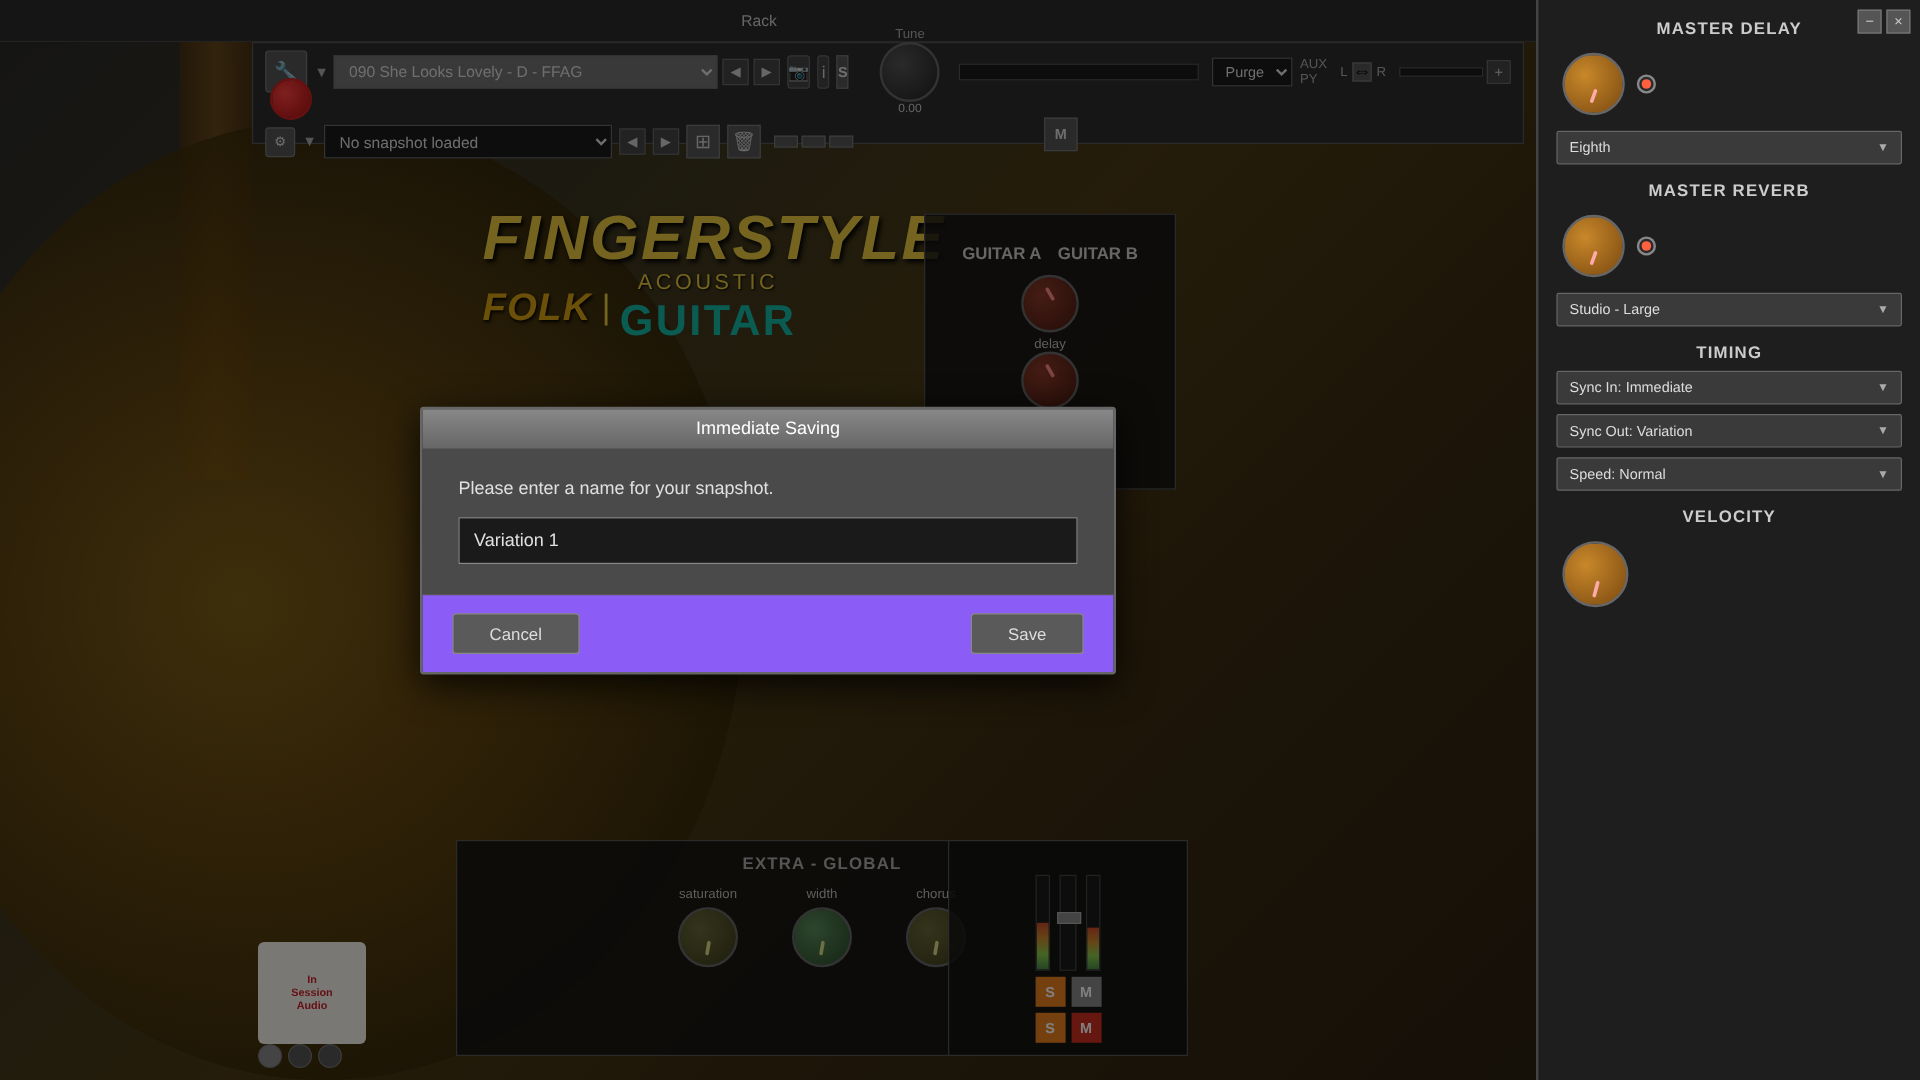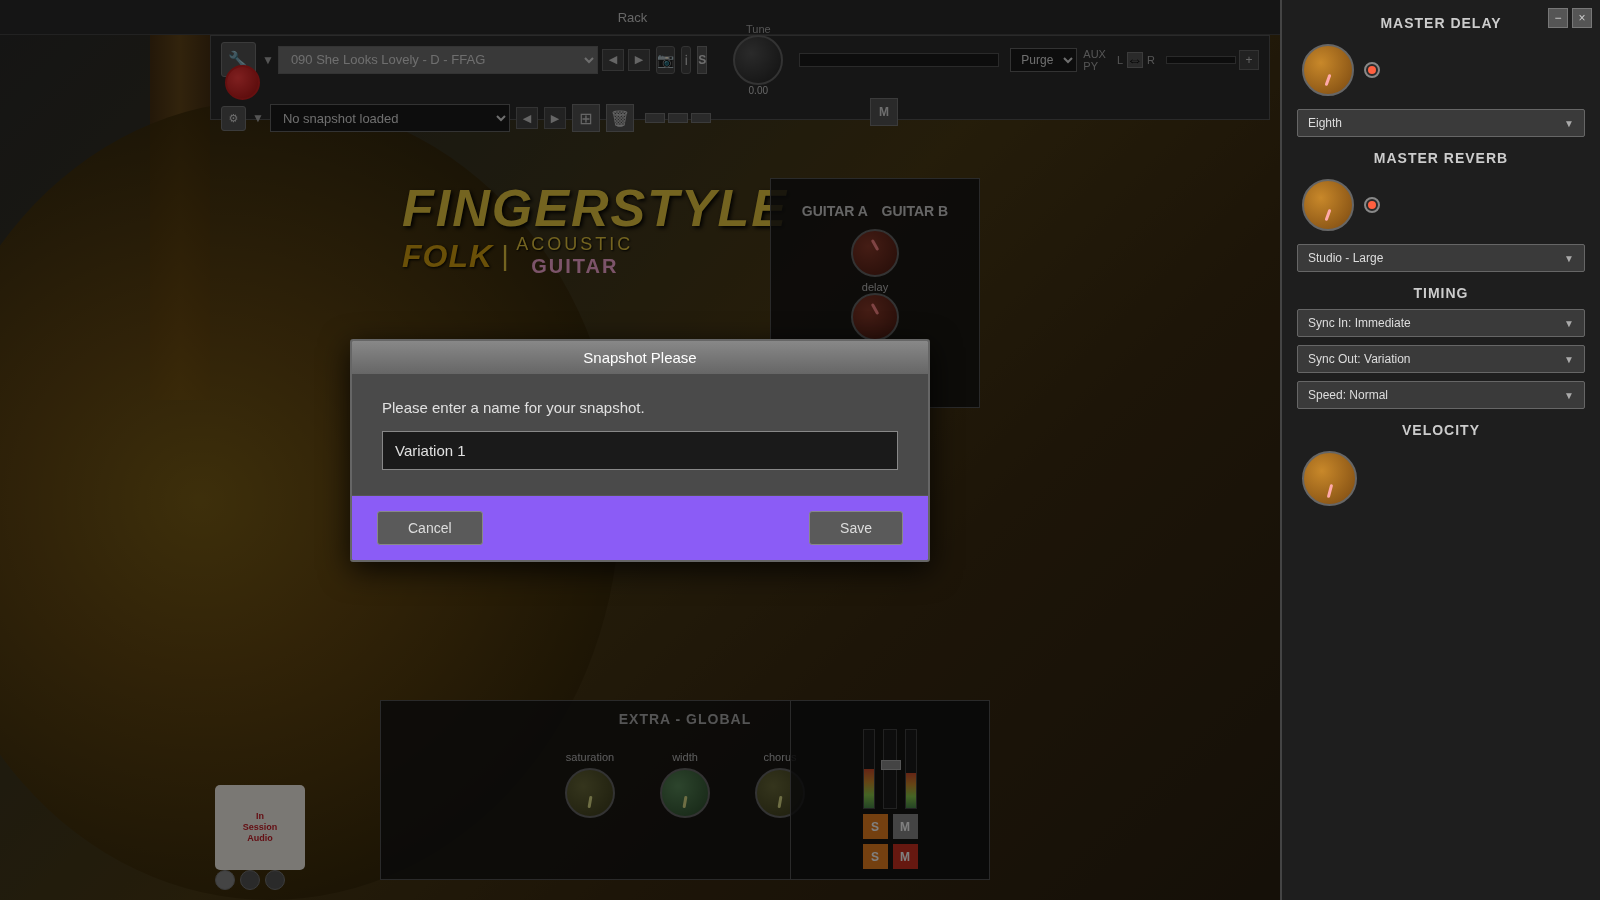"GUITAR" .title-guitar { color: #f9a8d4 -> #14b8a6; font-size: 20px -> 36px }
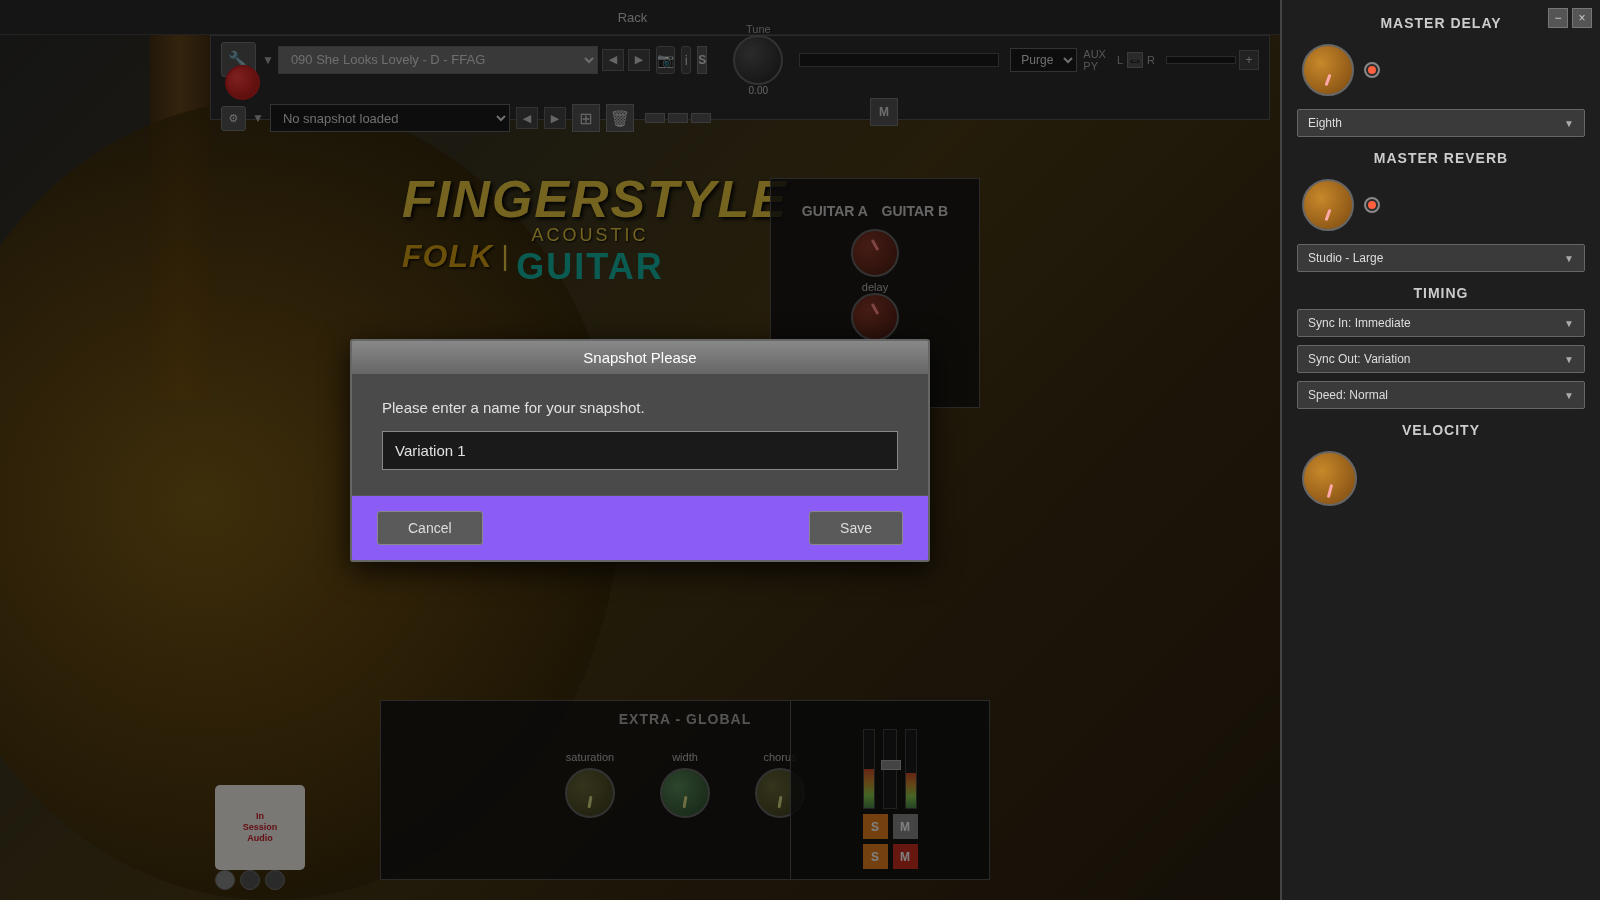"Snapshot Please" div.modal-titlebar { text: Snapshot Please -> Immediate Saving }
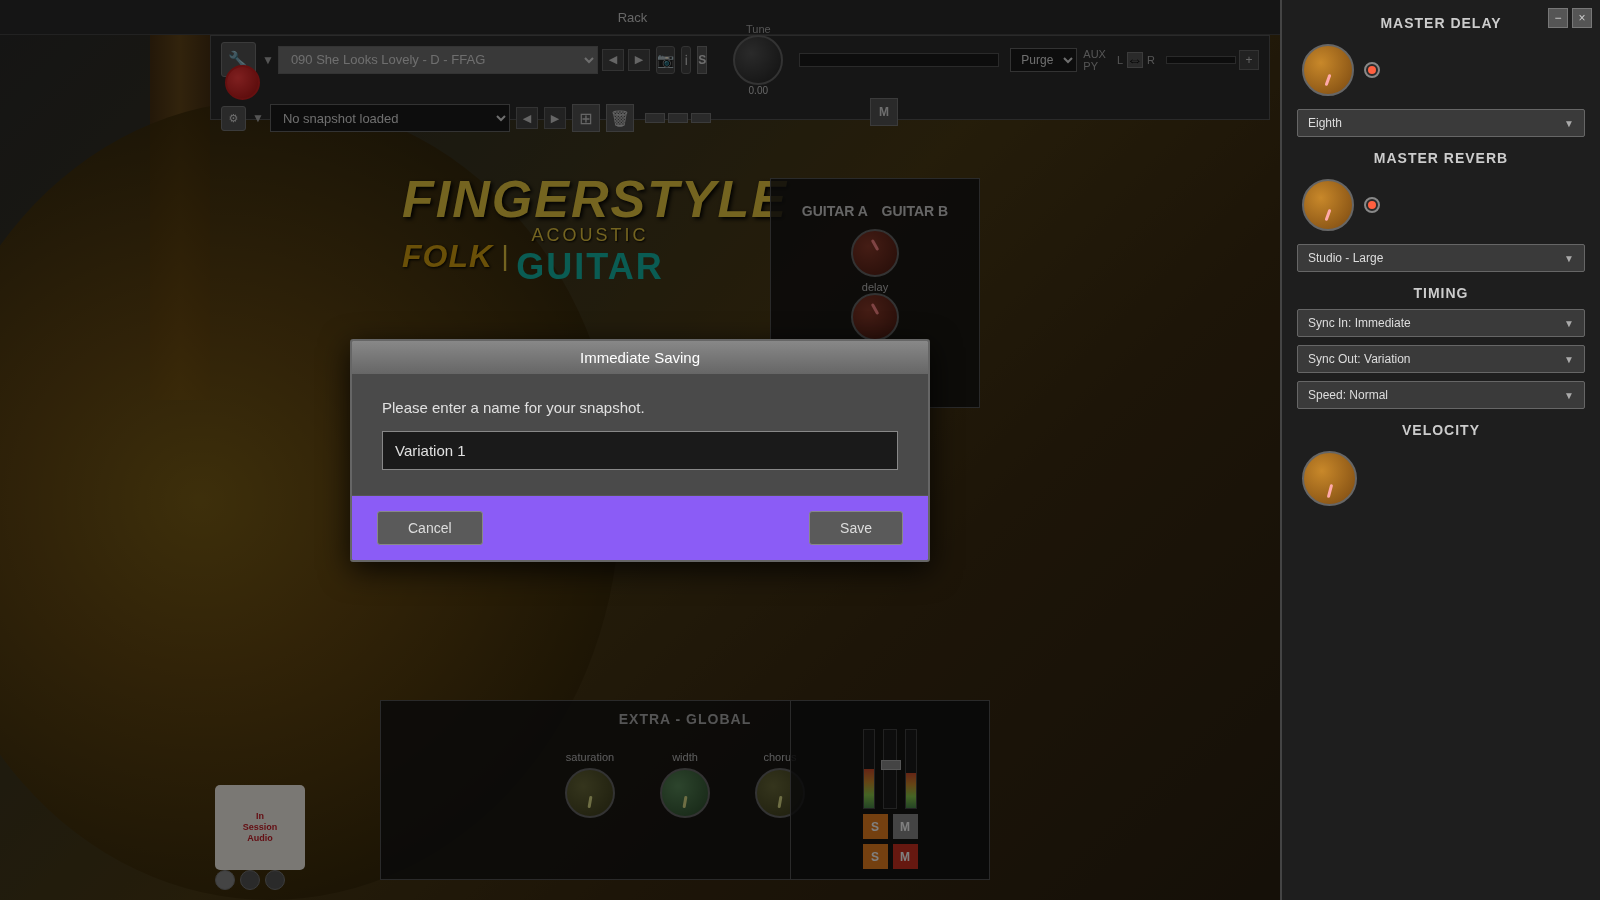"EXTRA - GLOBAL" .extra-global-label { margin-bottom: 24px -> 12px }
